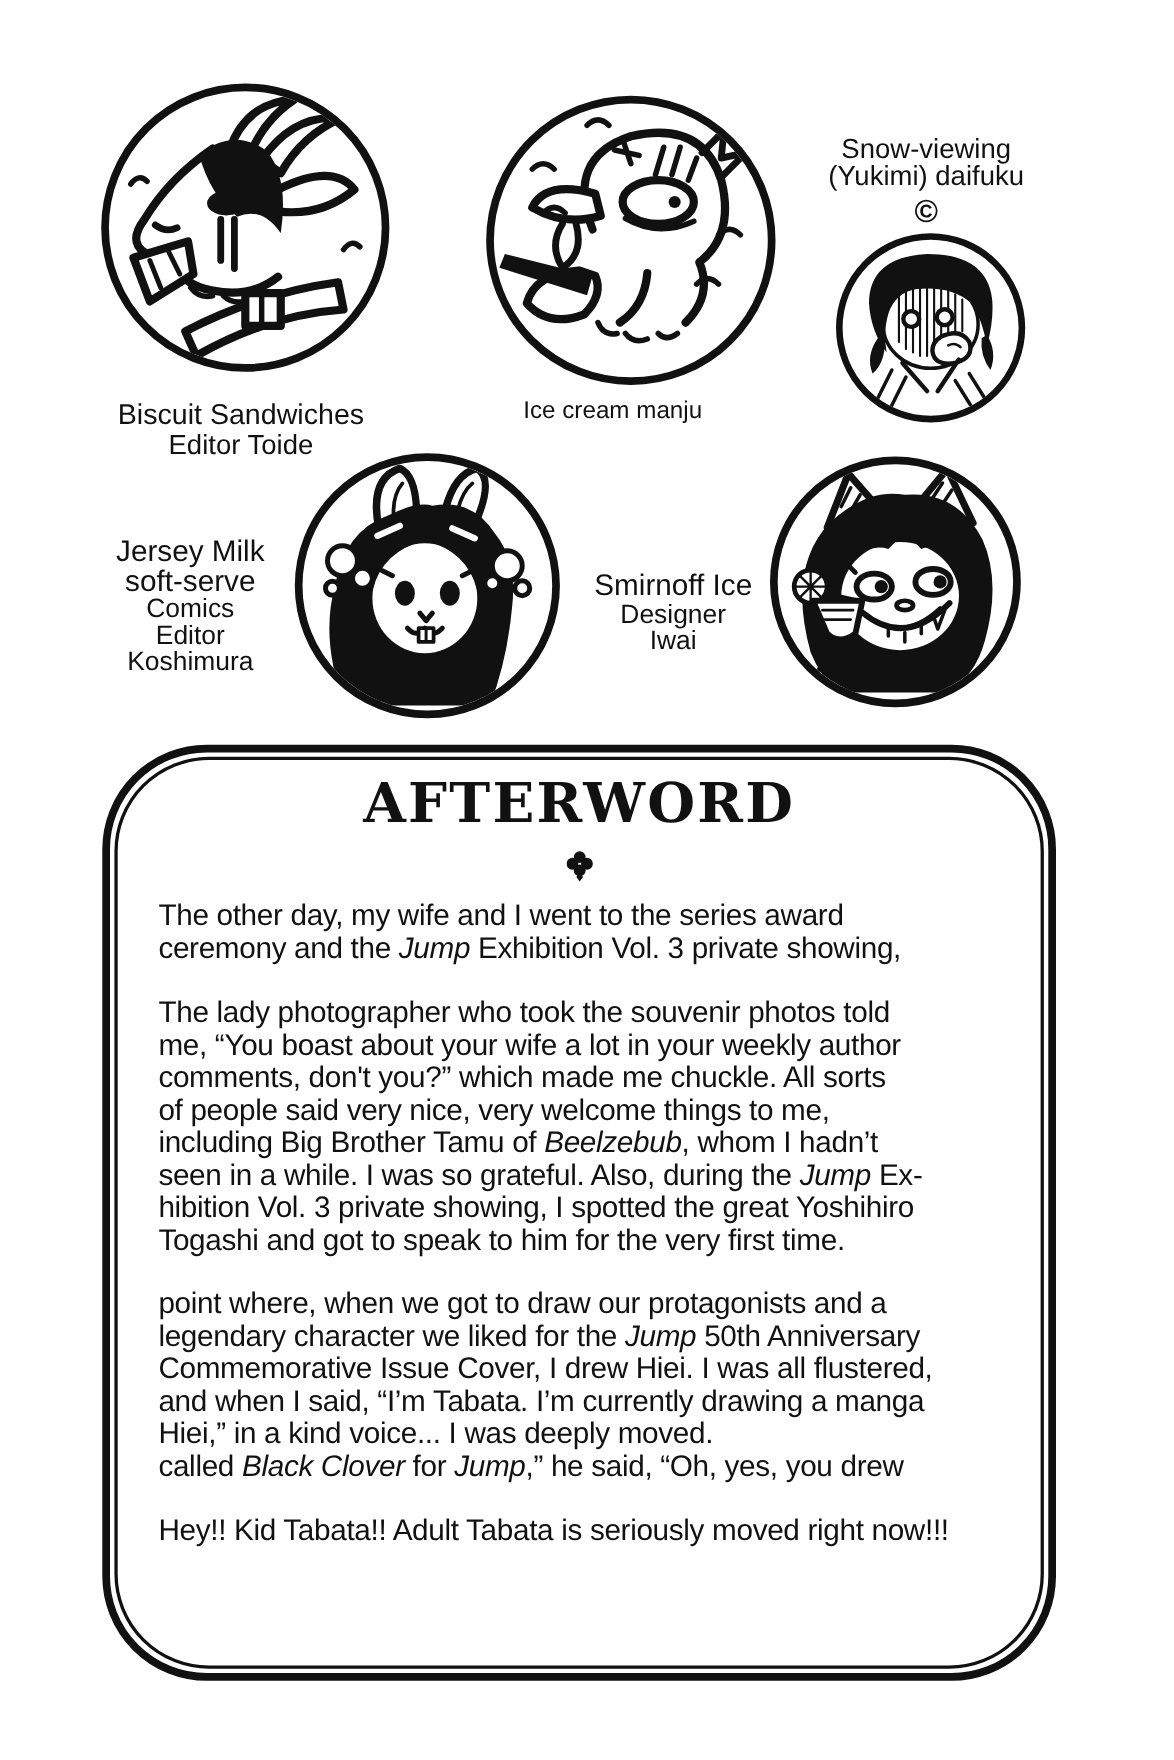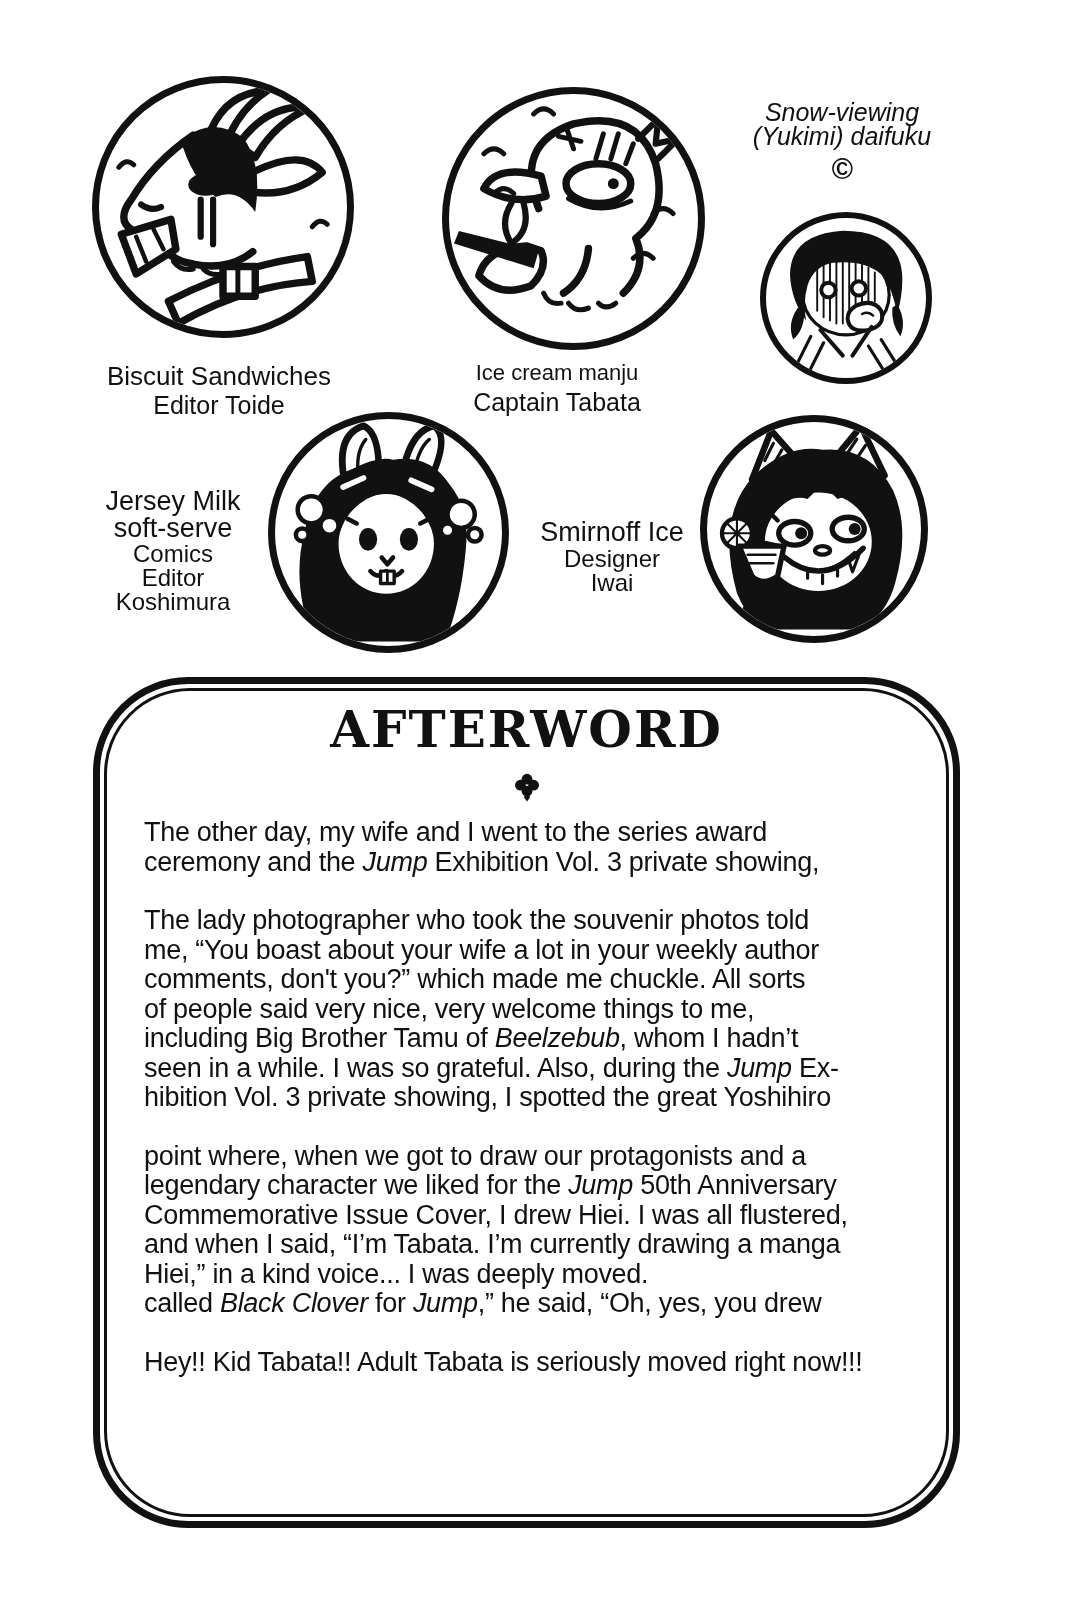"Snow-viewing" div.credit-label { font-style: italic -> none; top: 100px -> 124px }
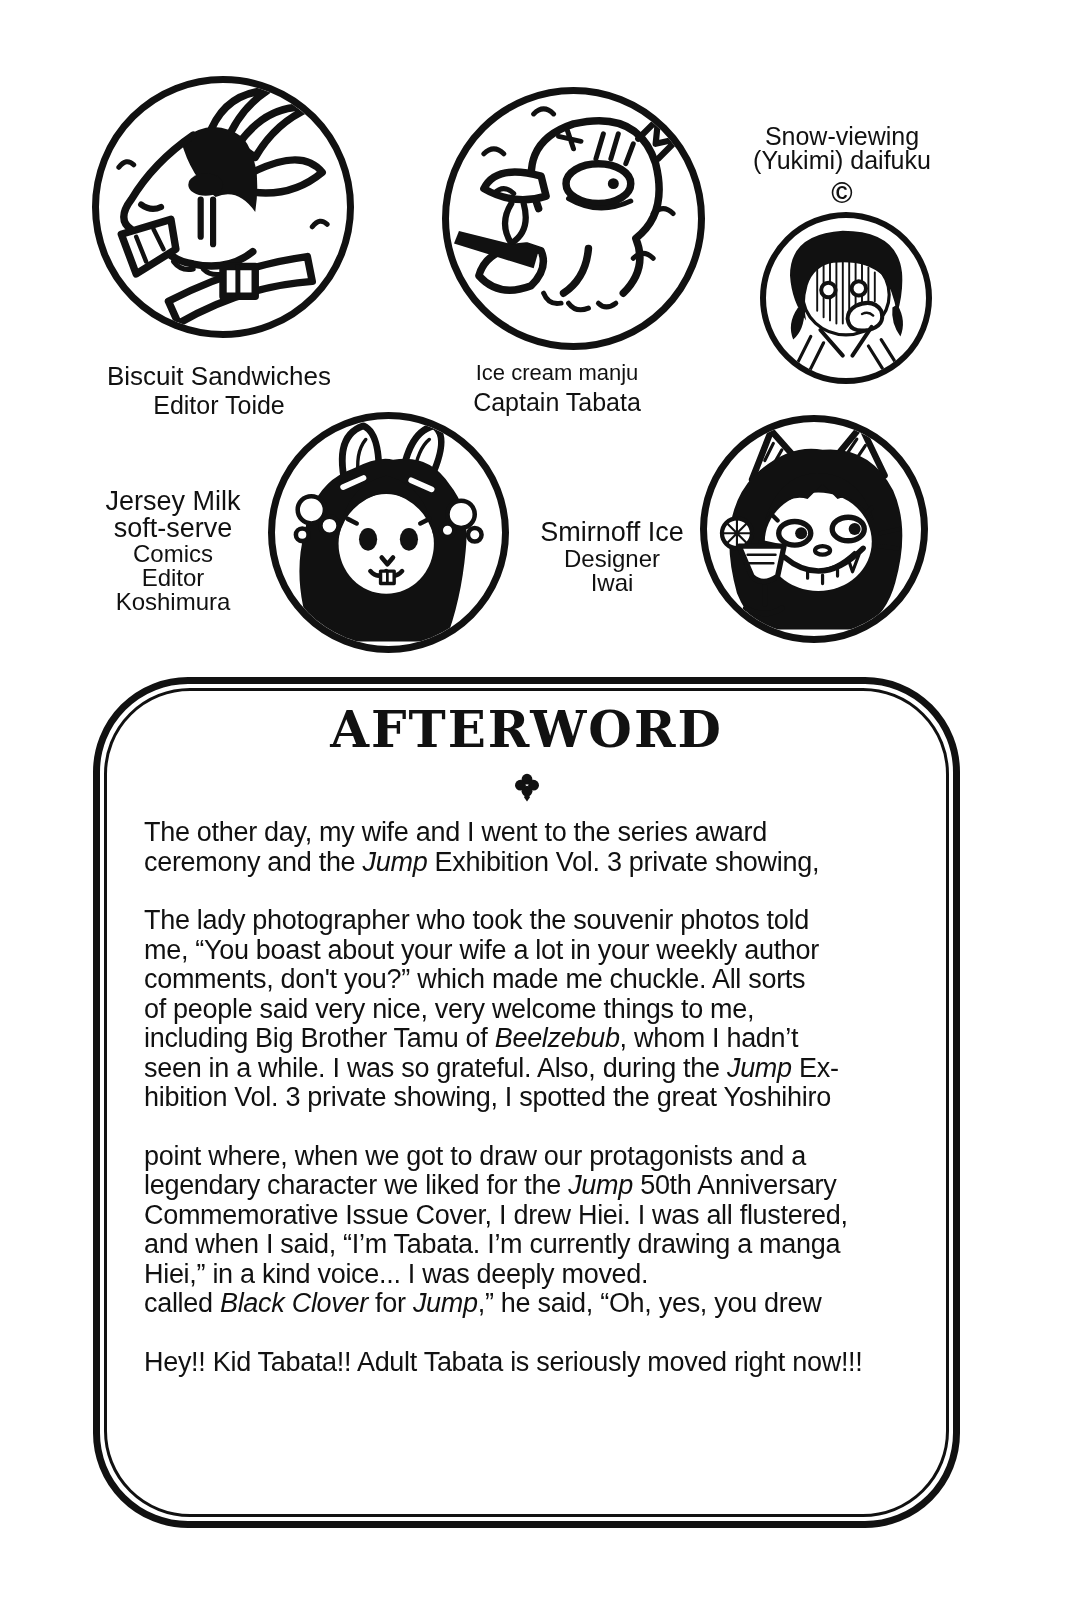"Captain Tabata" div.tline { html: <div><span>Captain Tabata</span></div> -> none }
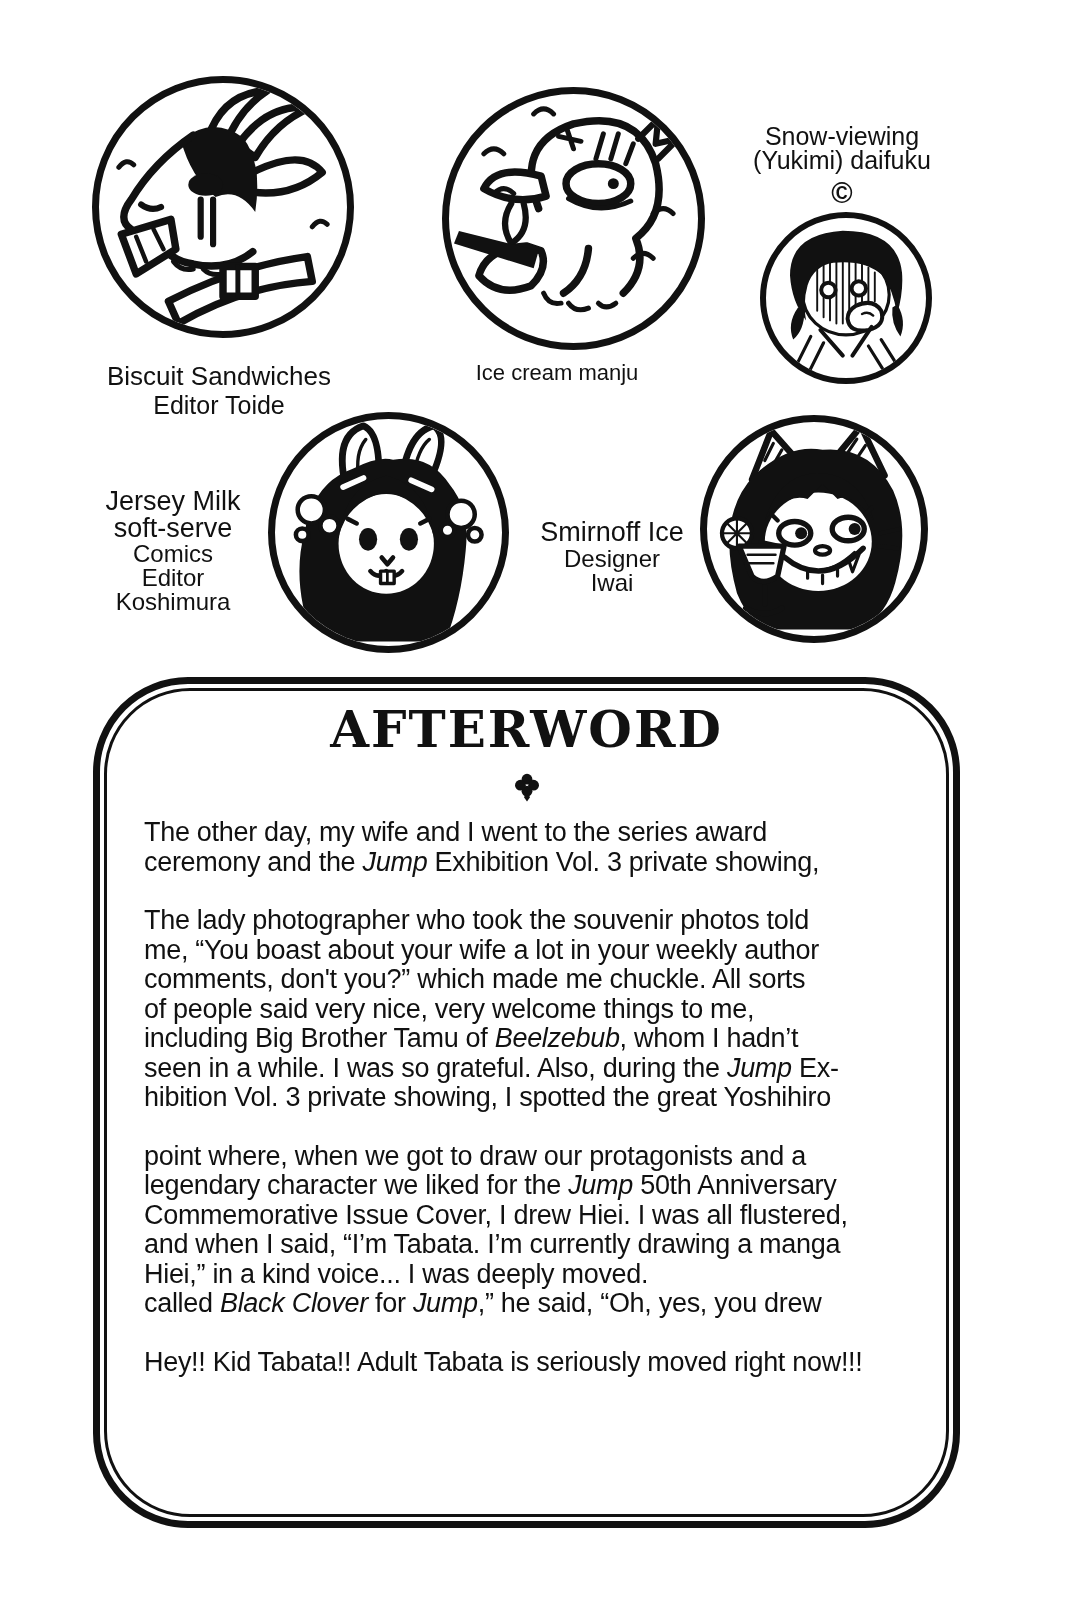"Togashi and got to speak" div.tline { html: none -> <div><span>Togashi and got to speak to him for the very first time.</span></div> }
